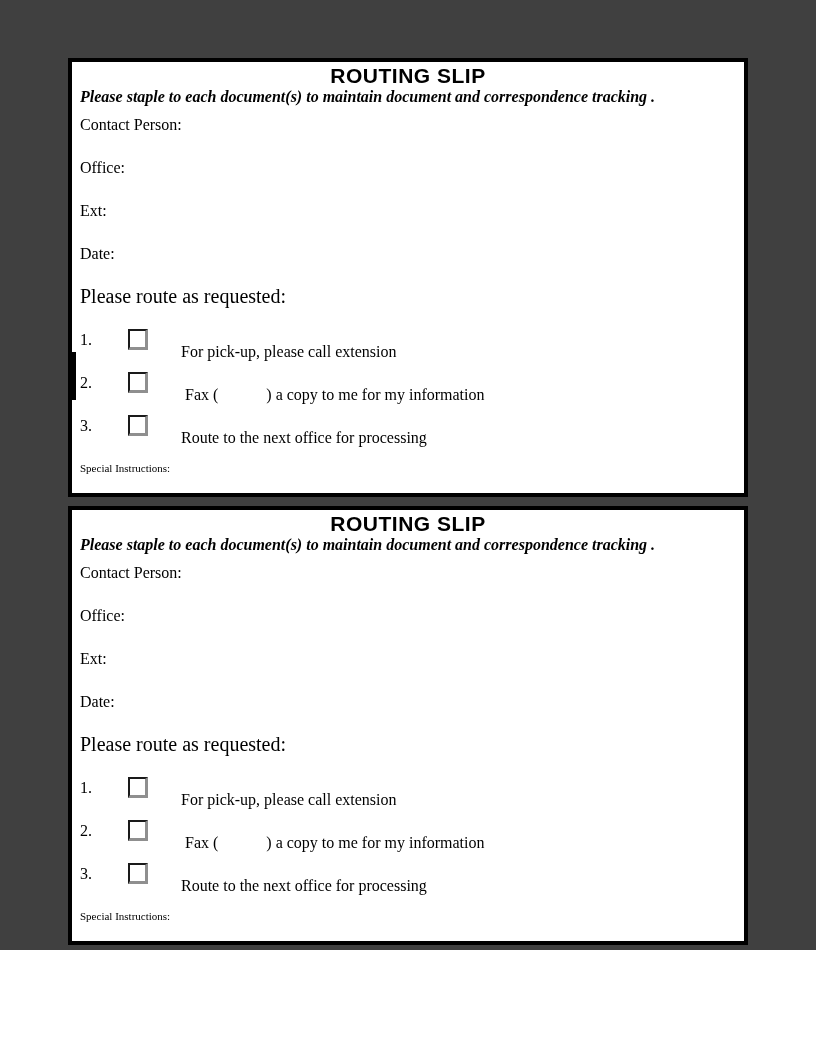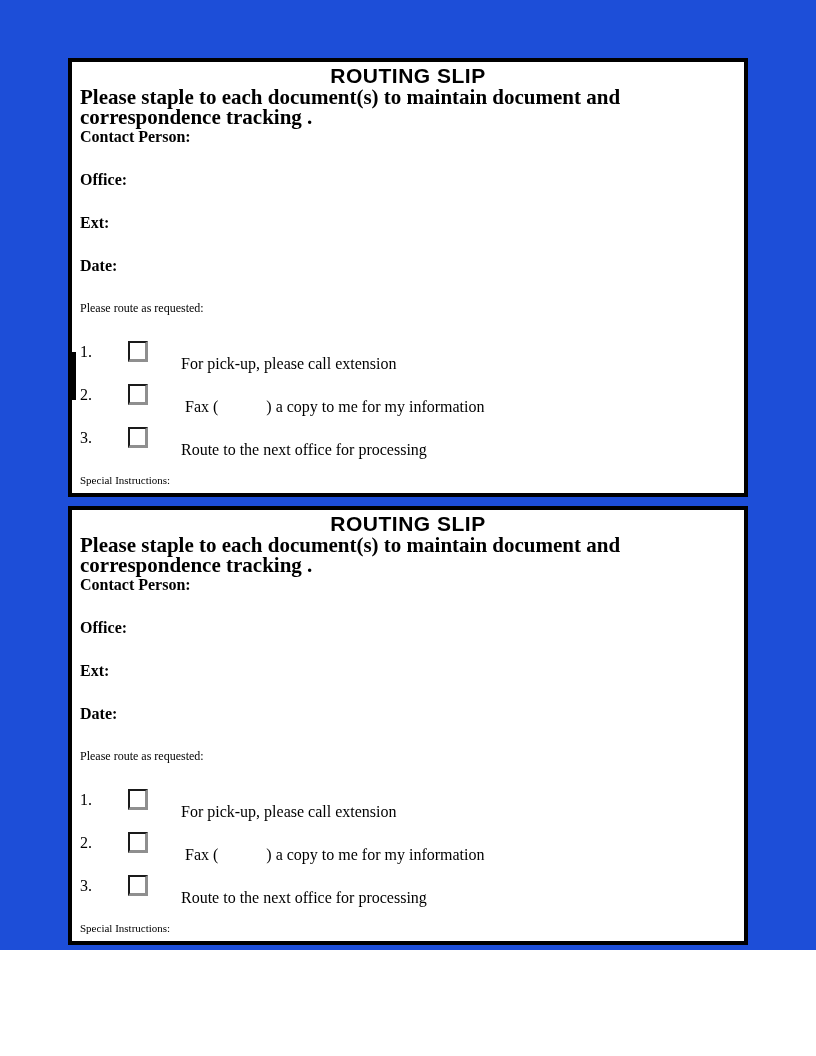"ROUTING SLIP" .page { background: #1d4ed8 -> #404040 }
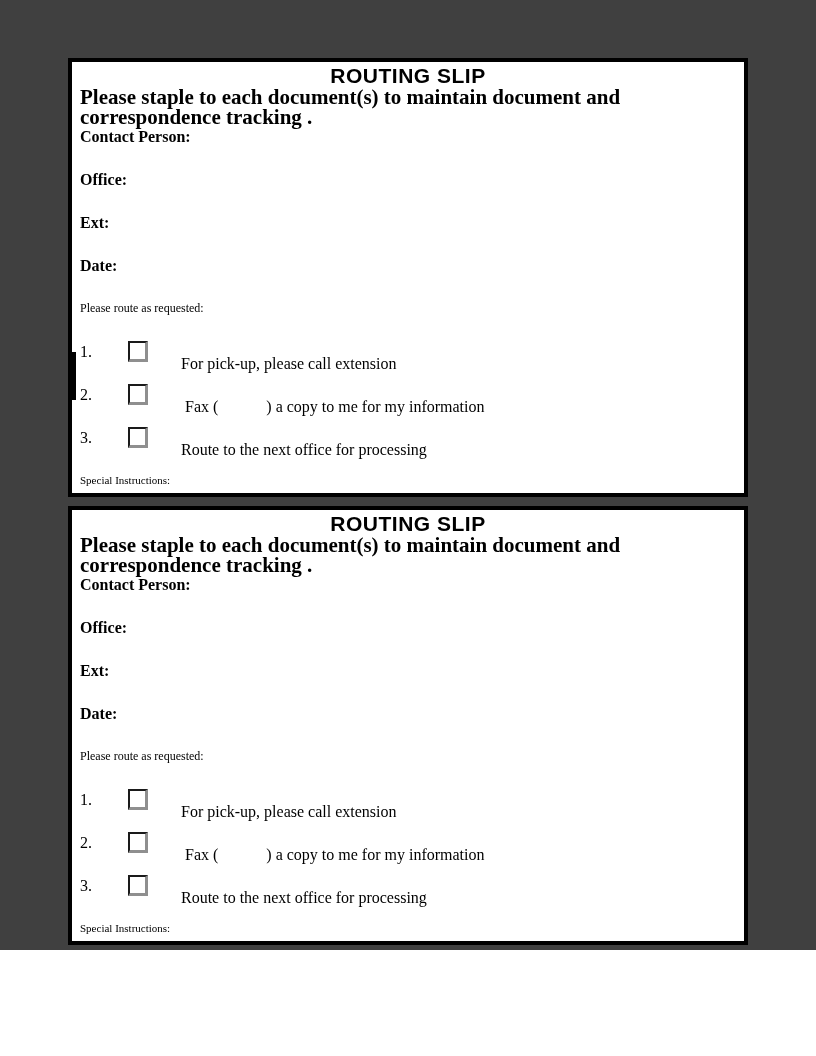"Please staple to each document(s)" .slip-subtitle { font-size: 21px -> 16px; font-style: none -> italic }
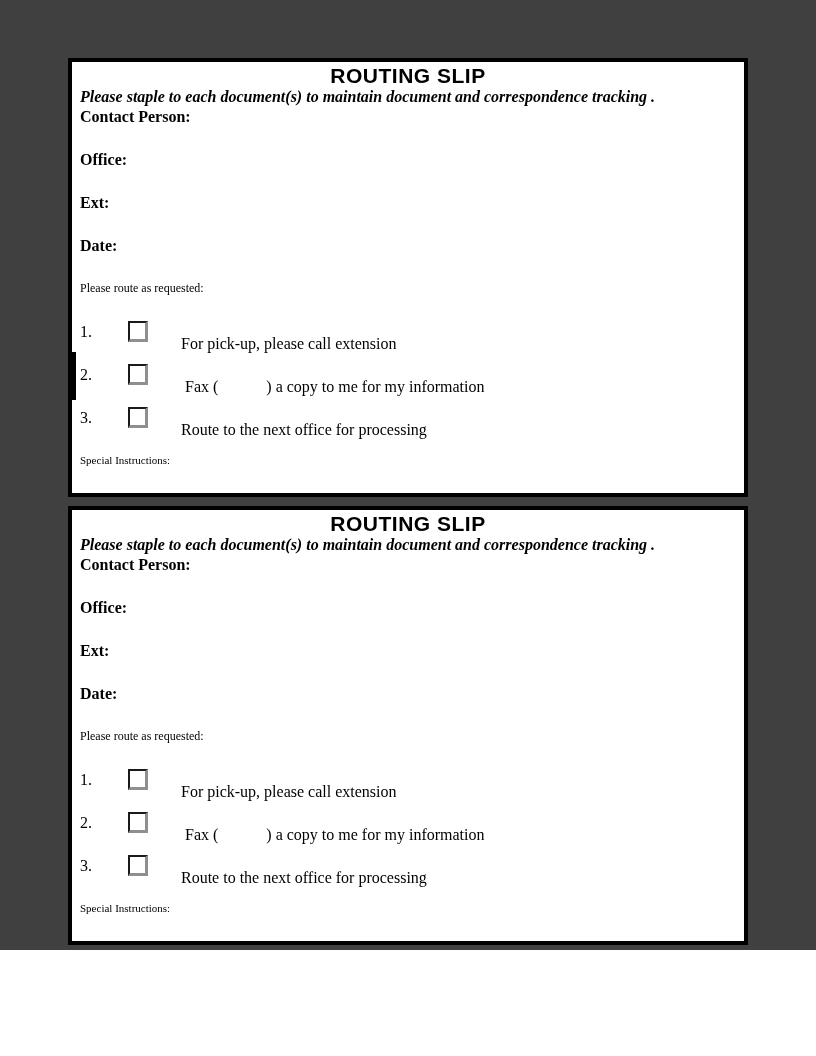"Contact Person:" .field-label { font-weight: bold -> normal; margin-top: none -> 8px }
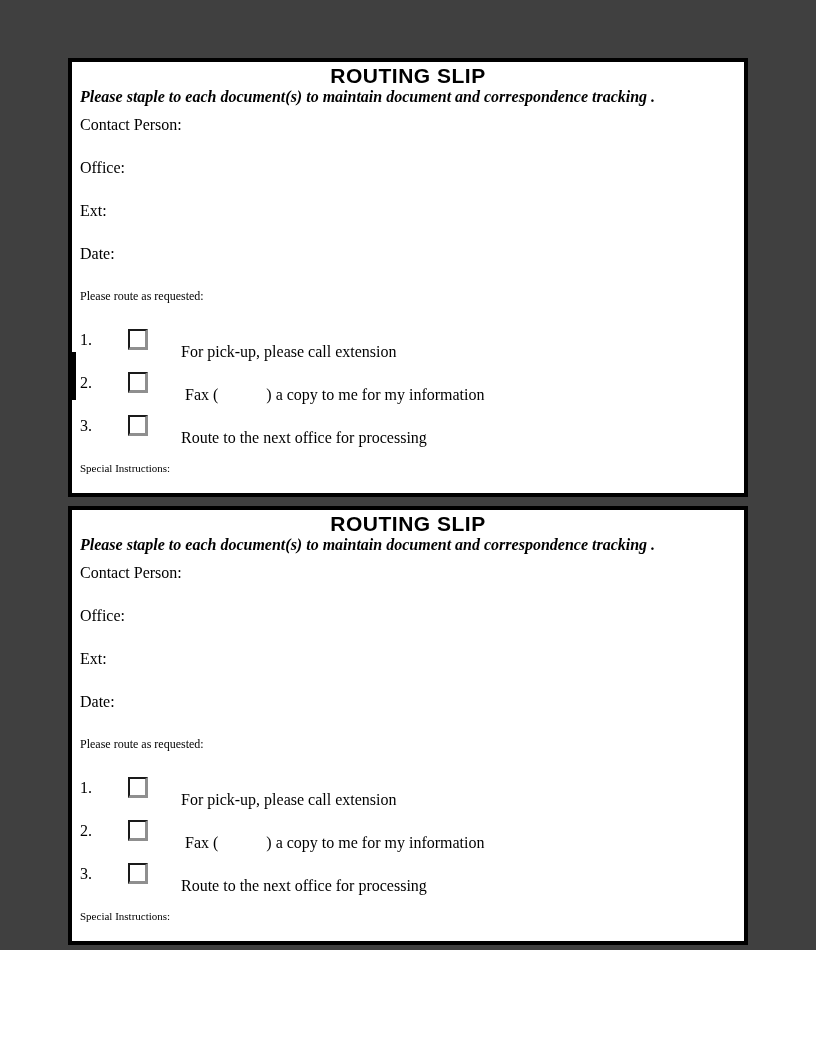"Please route as requested:" .route-prompt { font-size: 12px -> 20px }
